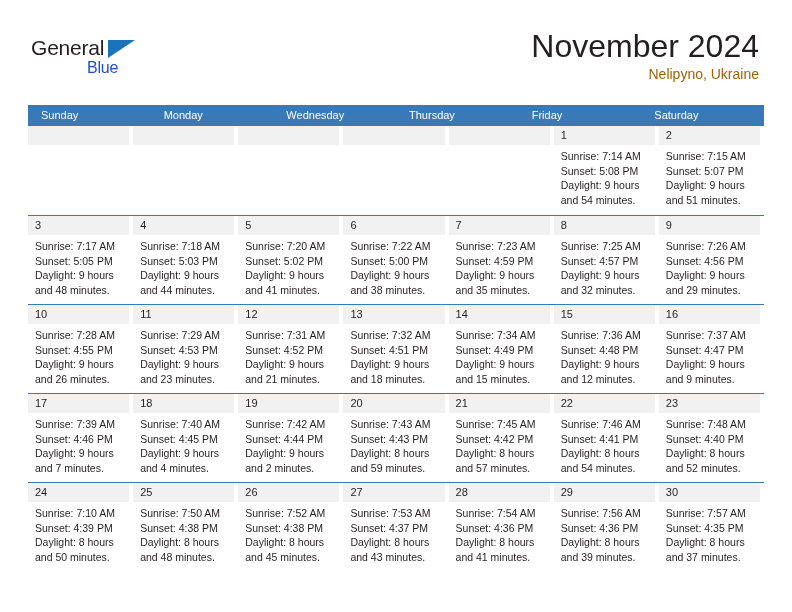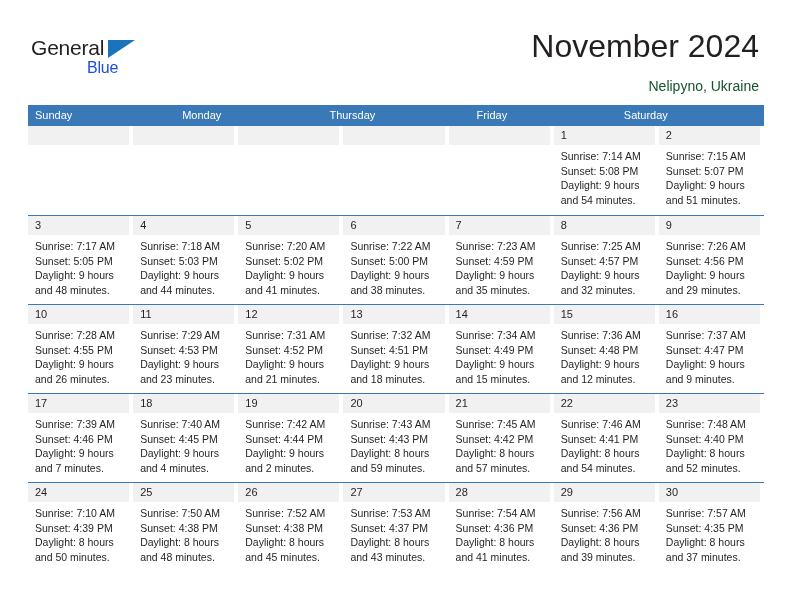"Nelipyno, Ukraine" .cal-subtitle { color: #14532d -> #a16207; margin-top: 16px -> 4px }
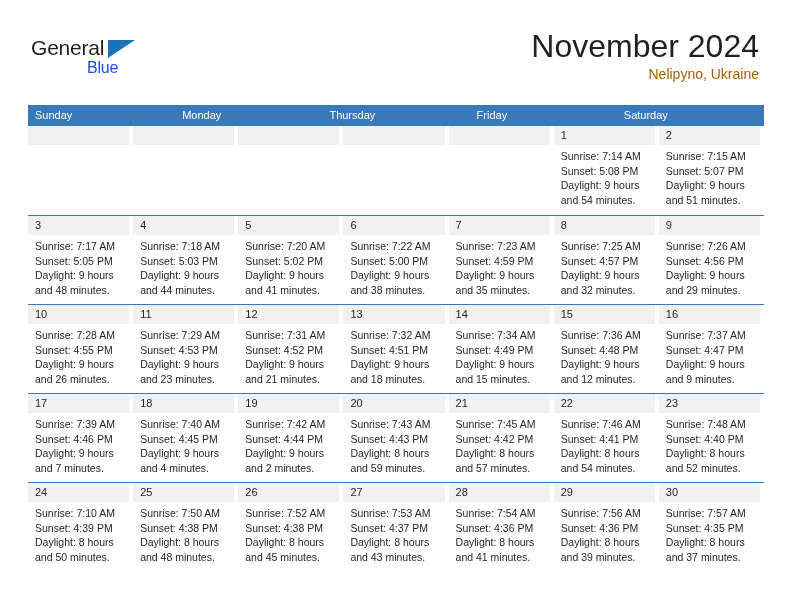"Sunday" .weekday { padding-left: 7px -> 13px }
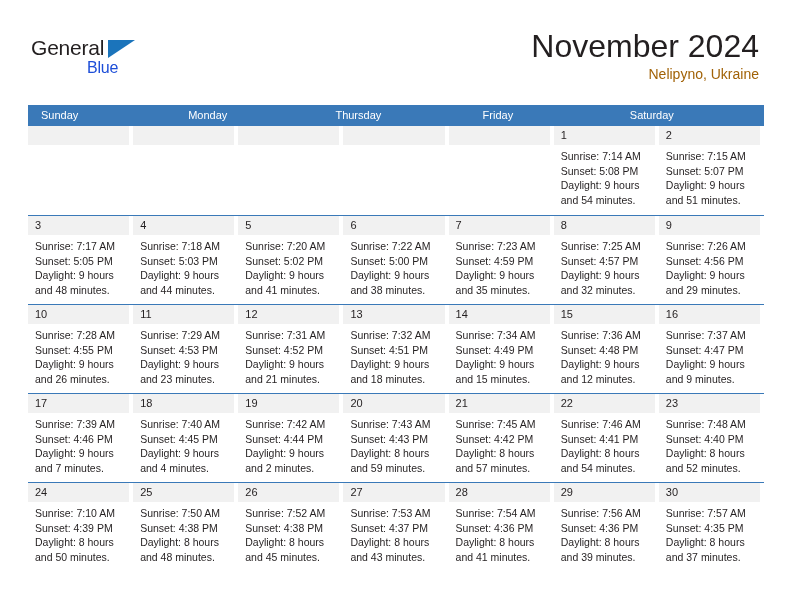"Wednesday" div.weekday { html: none -> <div>Wednesday</div> }
